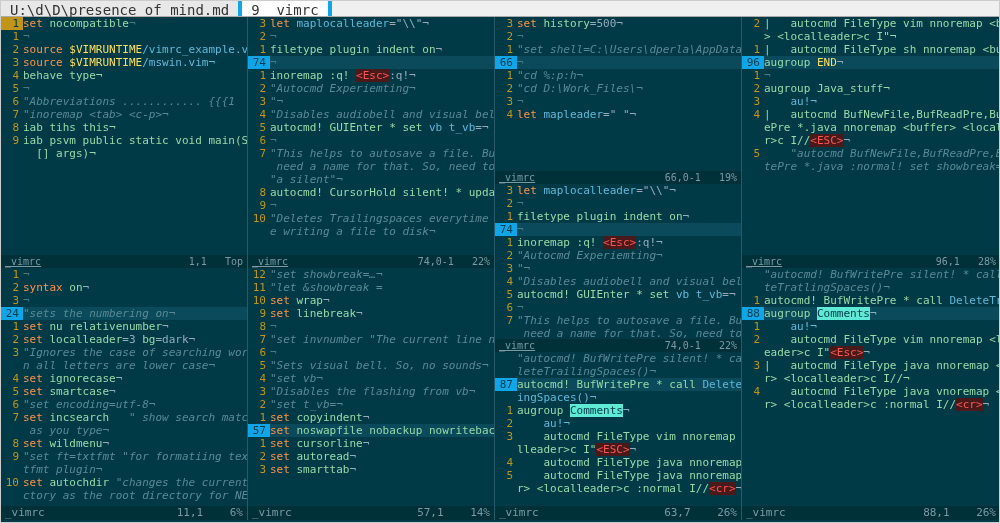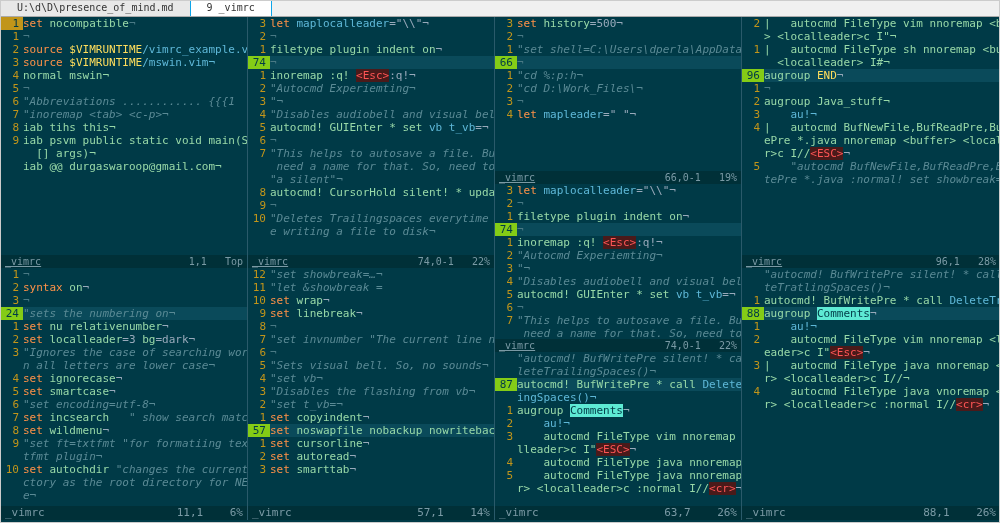"U:\d\D\presence_of_mind.md" .tab { border-right: 1px solid #0ea5e9 -> 4px solid #0ea5e9; font-size: 10px -> 14px; padding: 1px 16px -> 1px 9px }
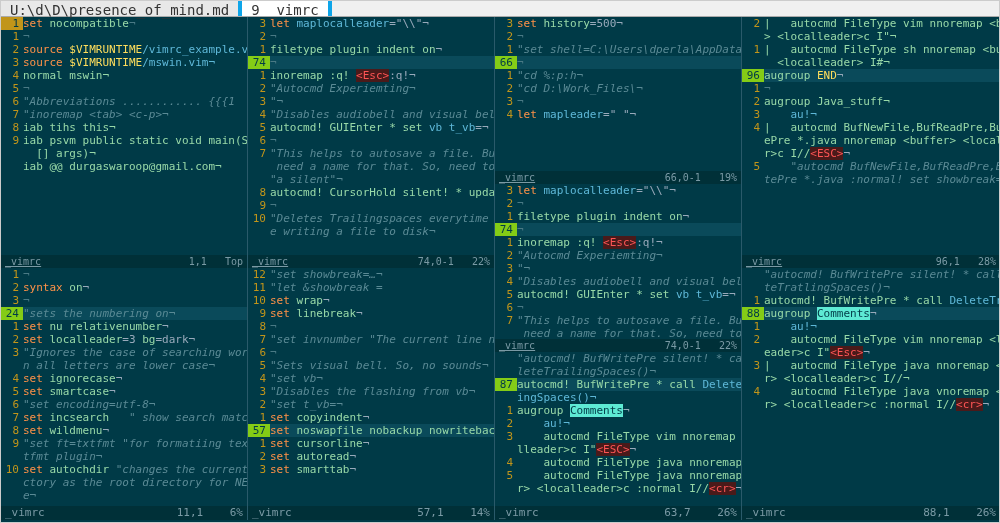"74" .num.hl { background: #84cc16 -> #0ea5e9 }
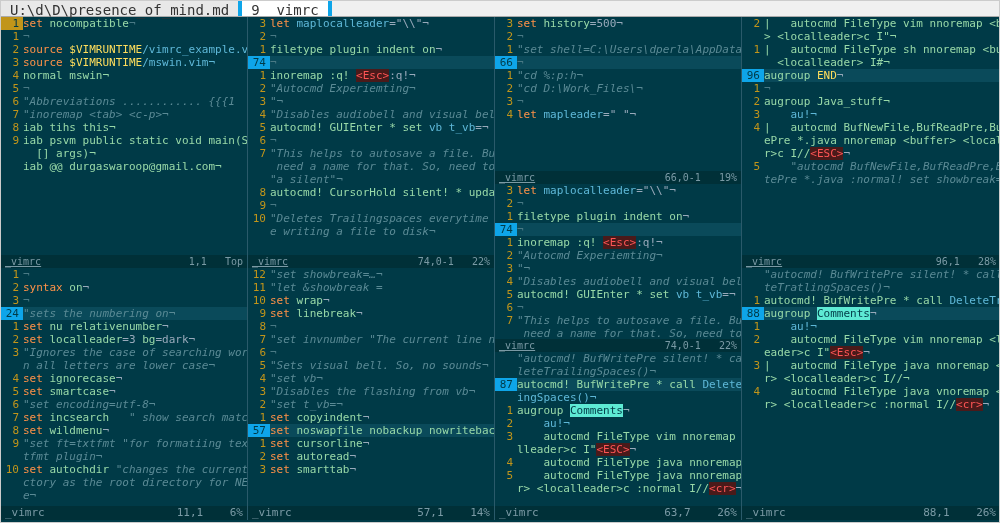"<localleader> I#¬" div.ln { html: <div><div></div><div><span> &lt;localleader&gt; I#¬</span></div></div> -> none }
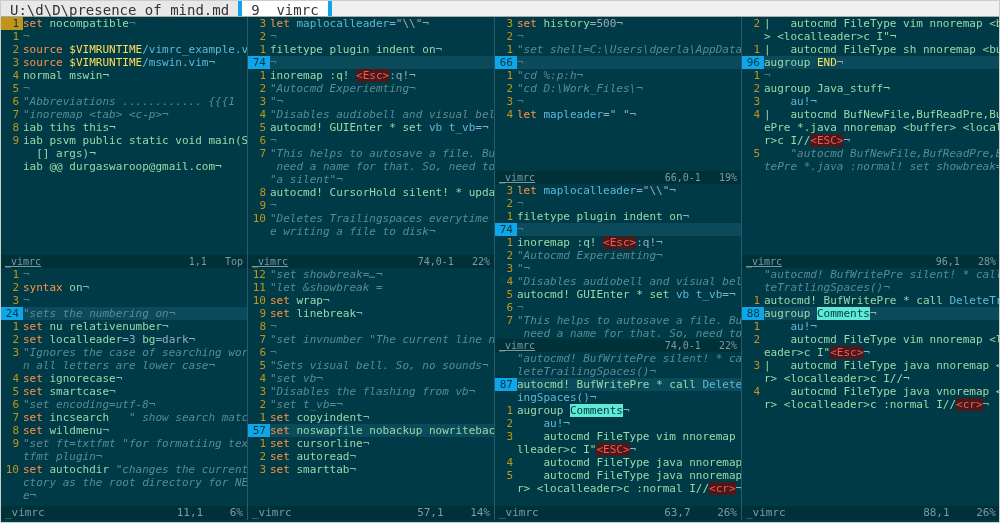"normal mswin¬" span.kw2 { text: normal mswin -> behave type }
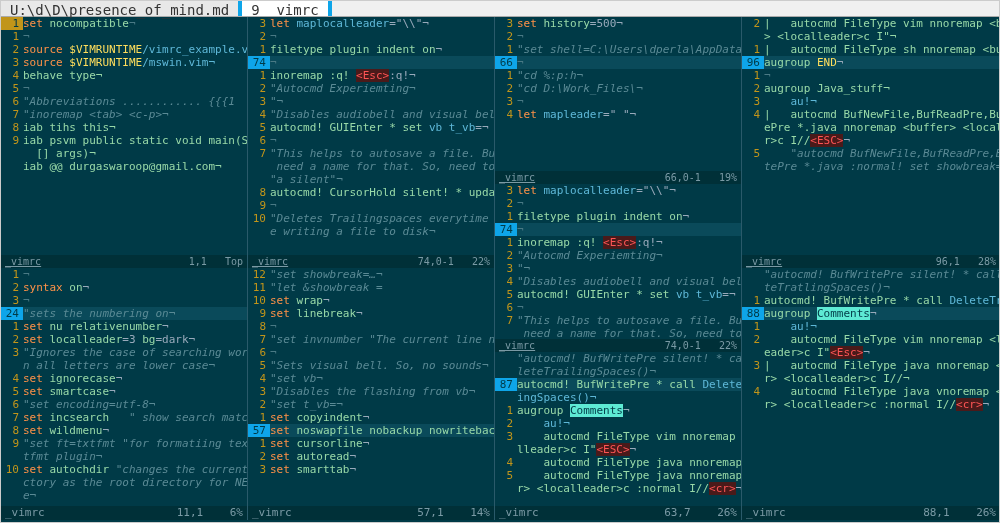"iab @@ durgaswaroop@gmail.com¬" div.ln { html: <div><div></div><div><span>iab @@ durgaswaroop@gmail.com¬</span></div></div> -> none }
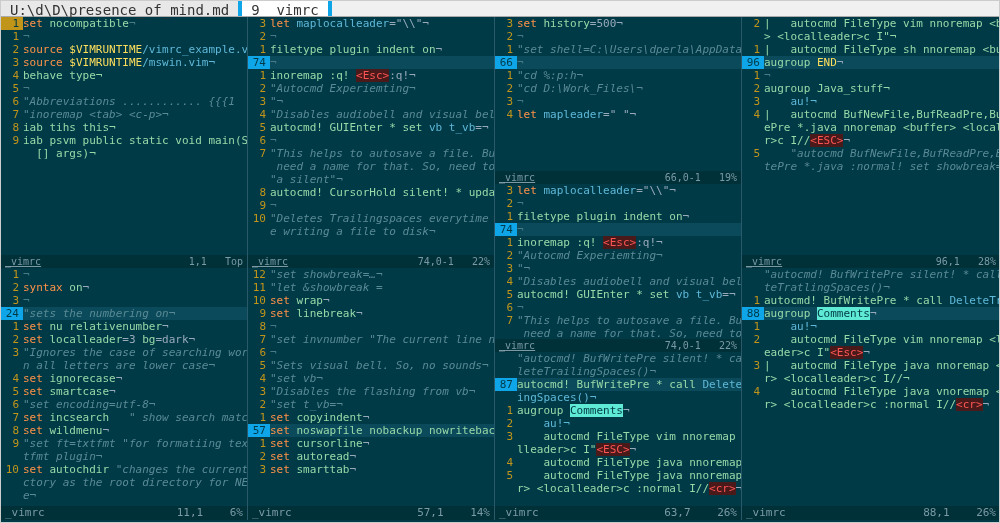"as you type¬" div.ln { html: none -> <div><div></div><div><span> as you type¬</span></div></div> }
